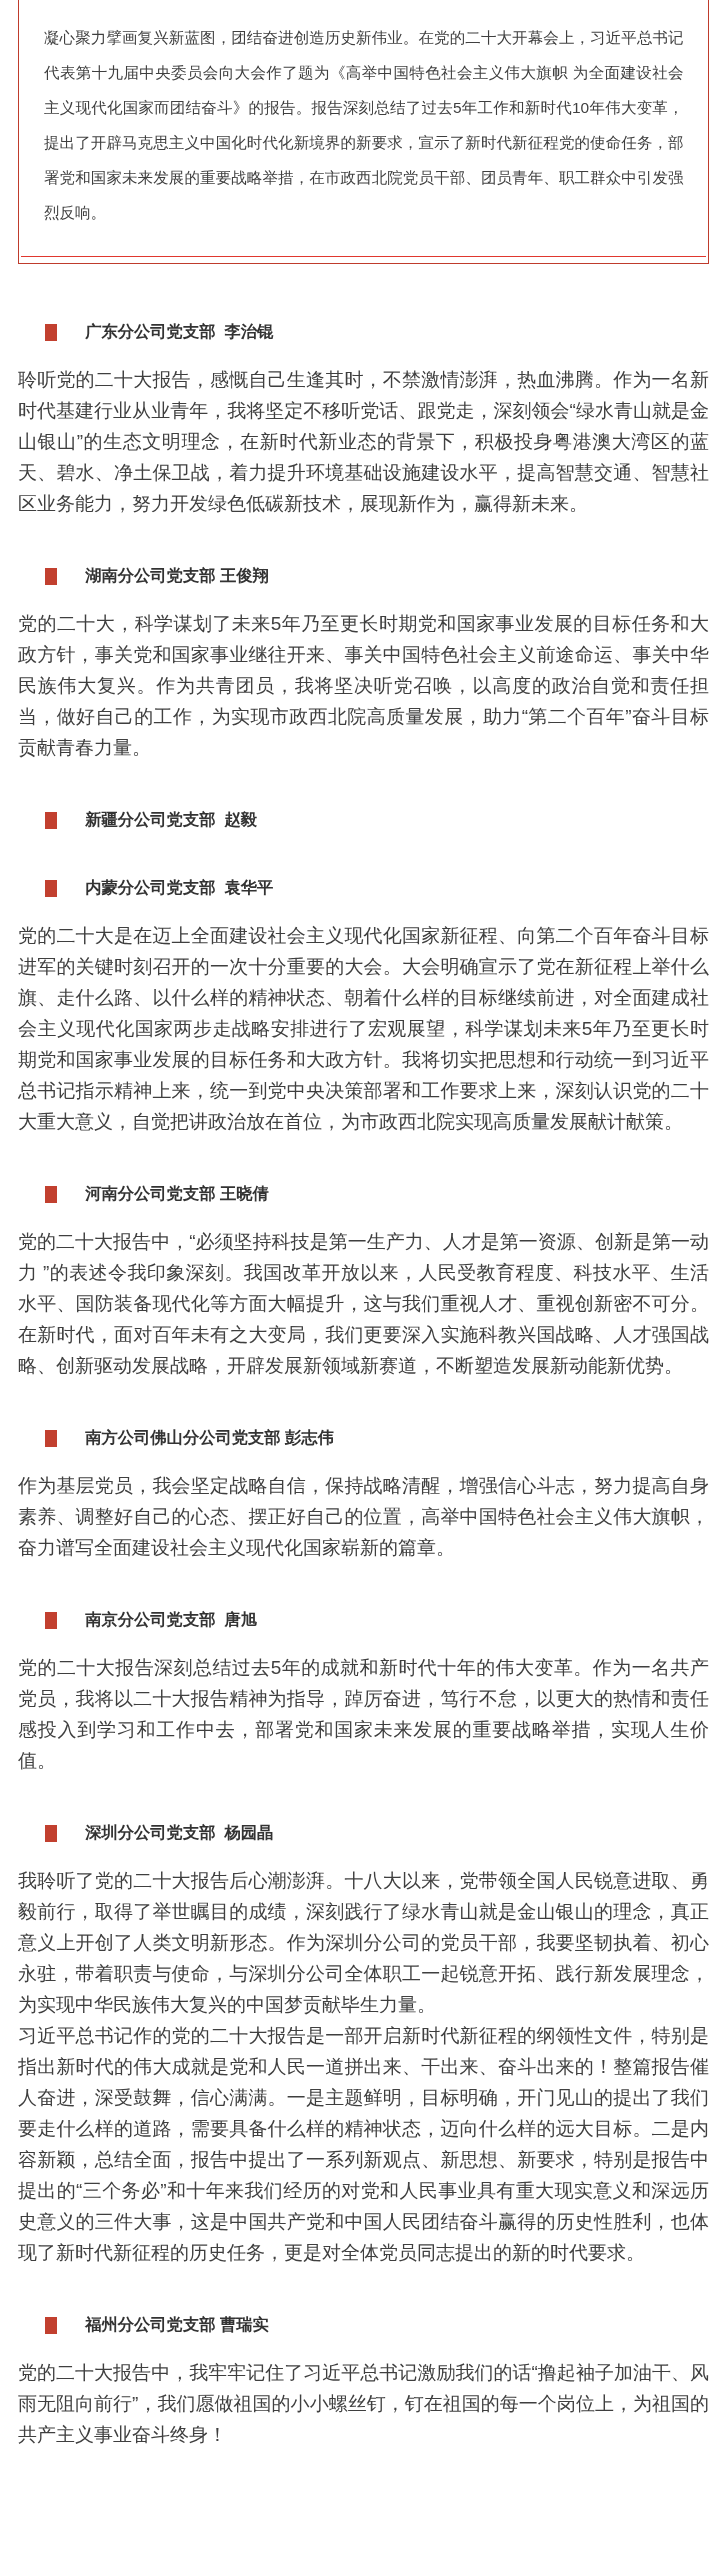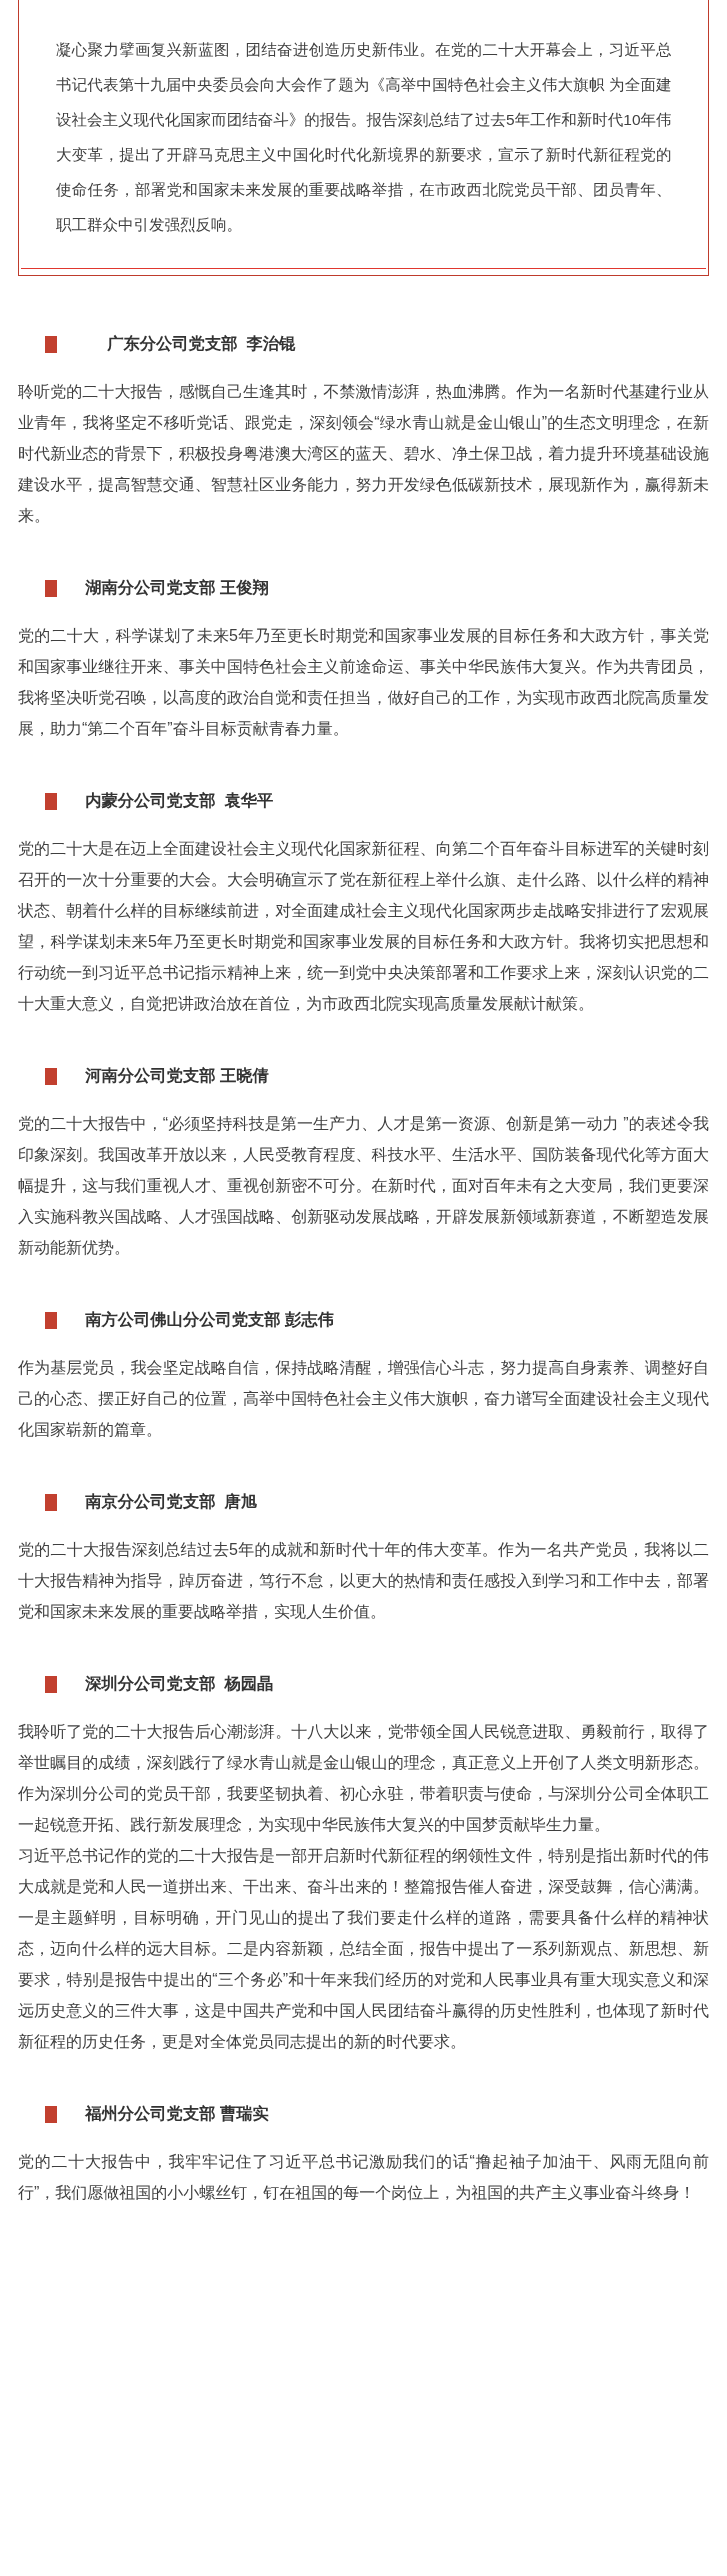"凝心聚力擘画复兴新蓝图，团结奋进创造历史新伟业。在党的二十大开幕会上，习近平总书" .intro-text { margin: 12px -> 0 }
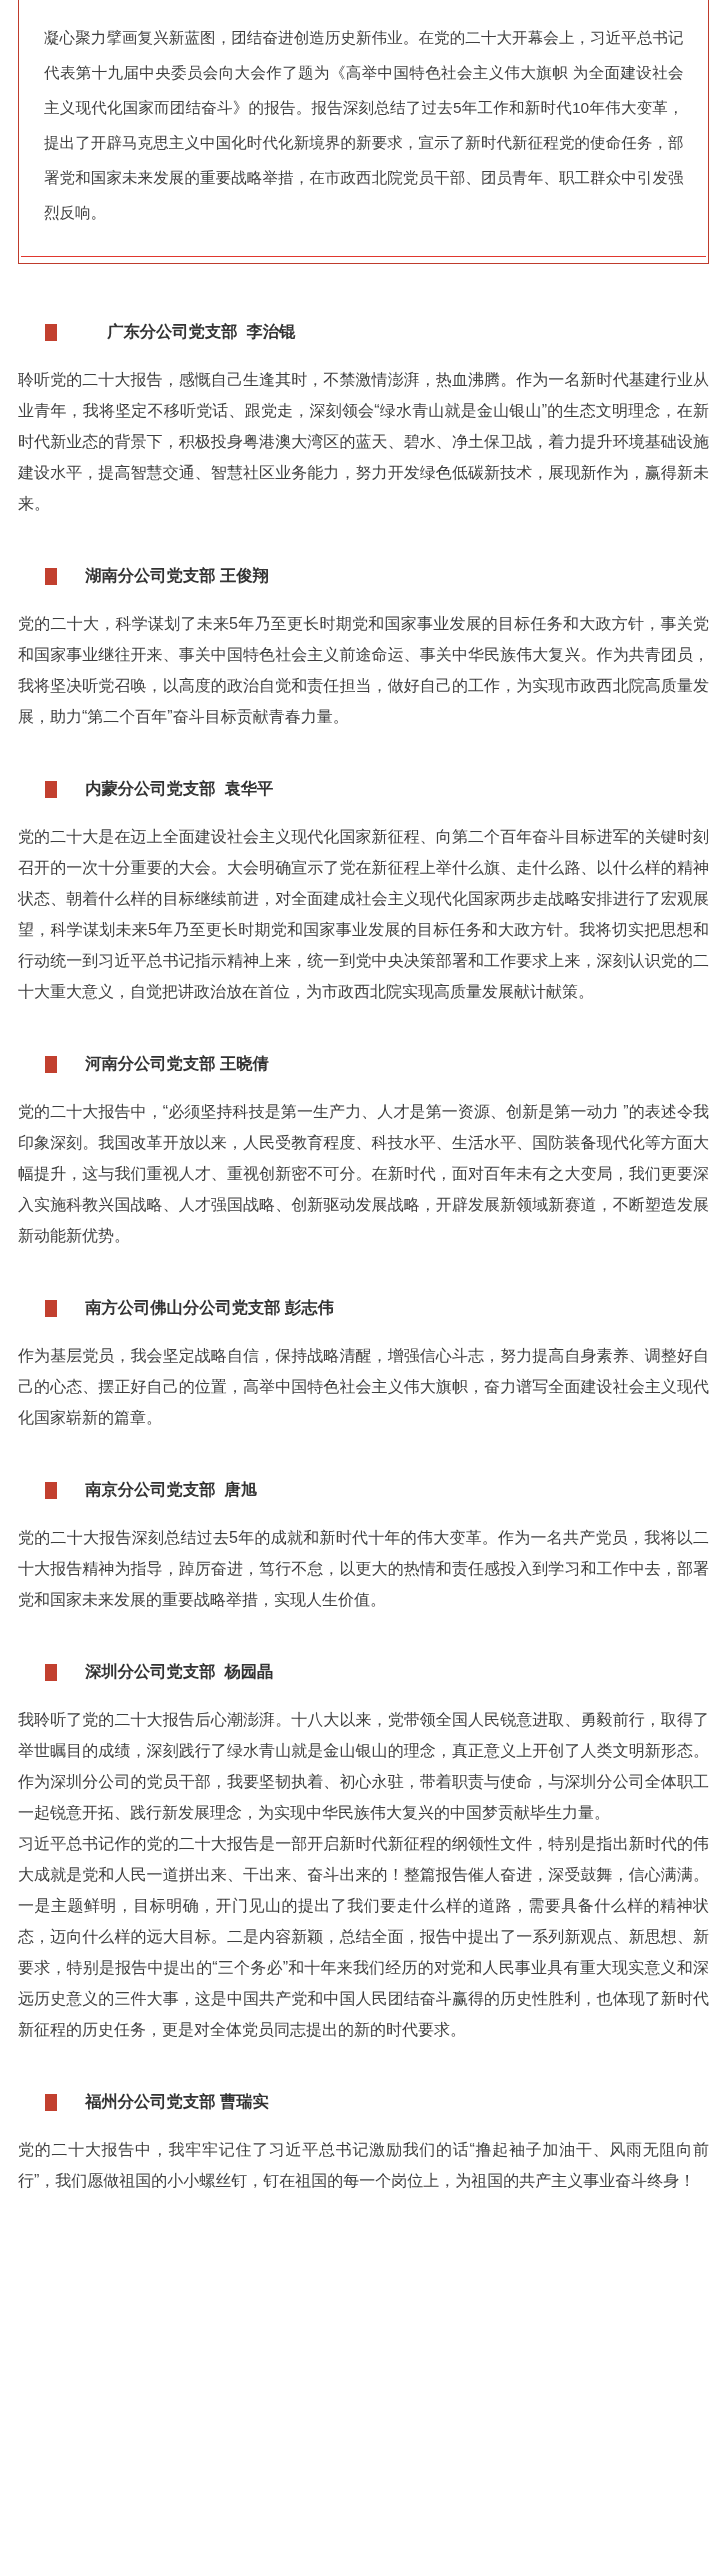"广东分公司党支部 李治锟" .section:first-of-type .section-header { gap: 22px -> none }
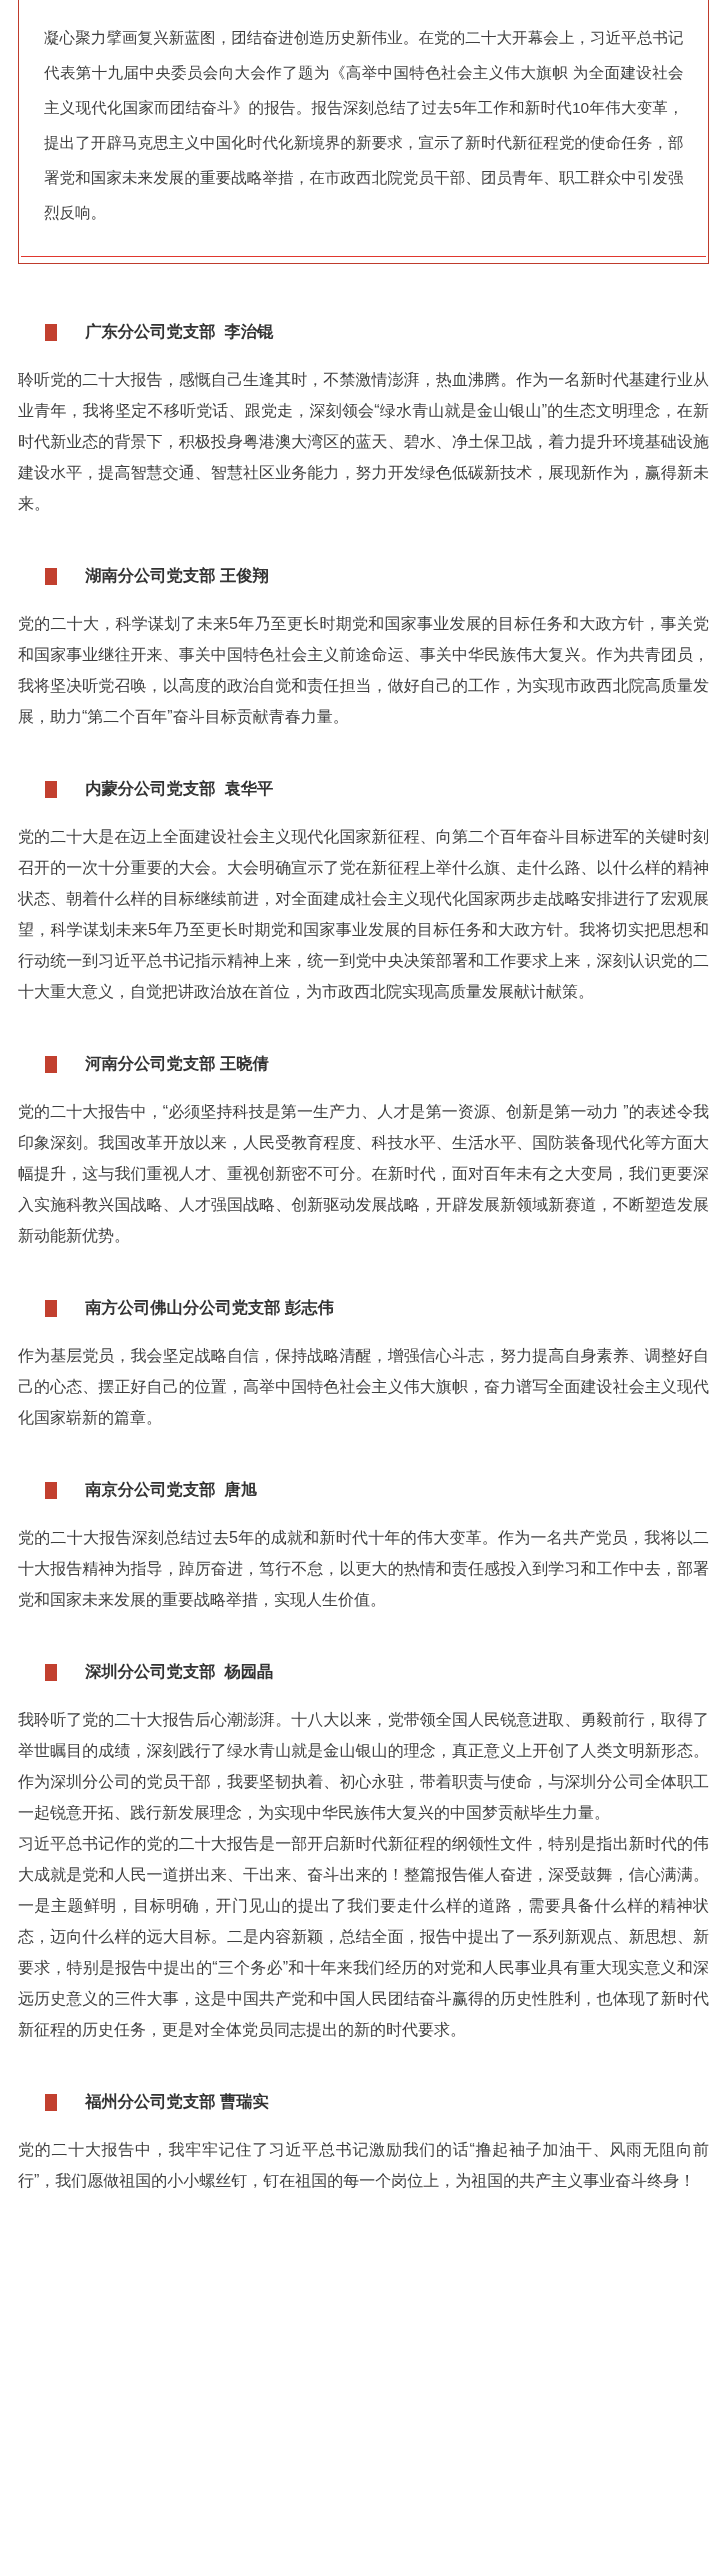"聆听党的二十大报告，感慨自己生逢其时，不禁激情澎湃，热血沸腾。作为一名新时代基建" .section-body { font-size: 16px -> 19px }
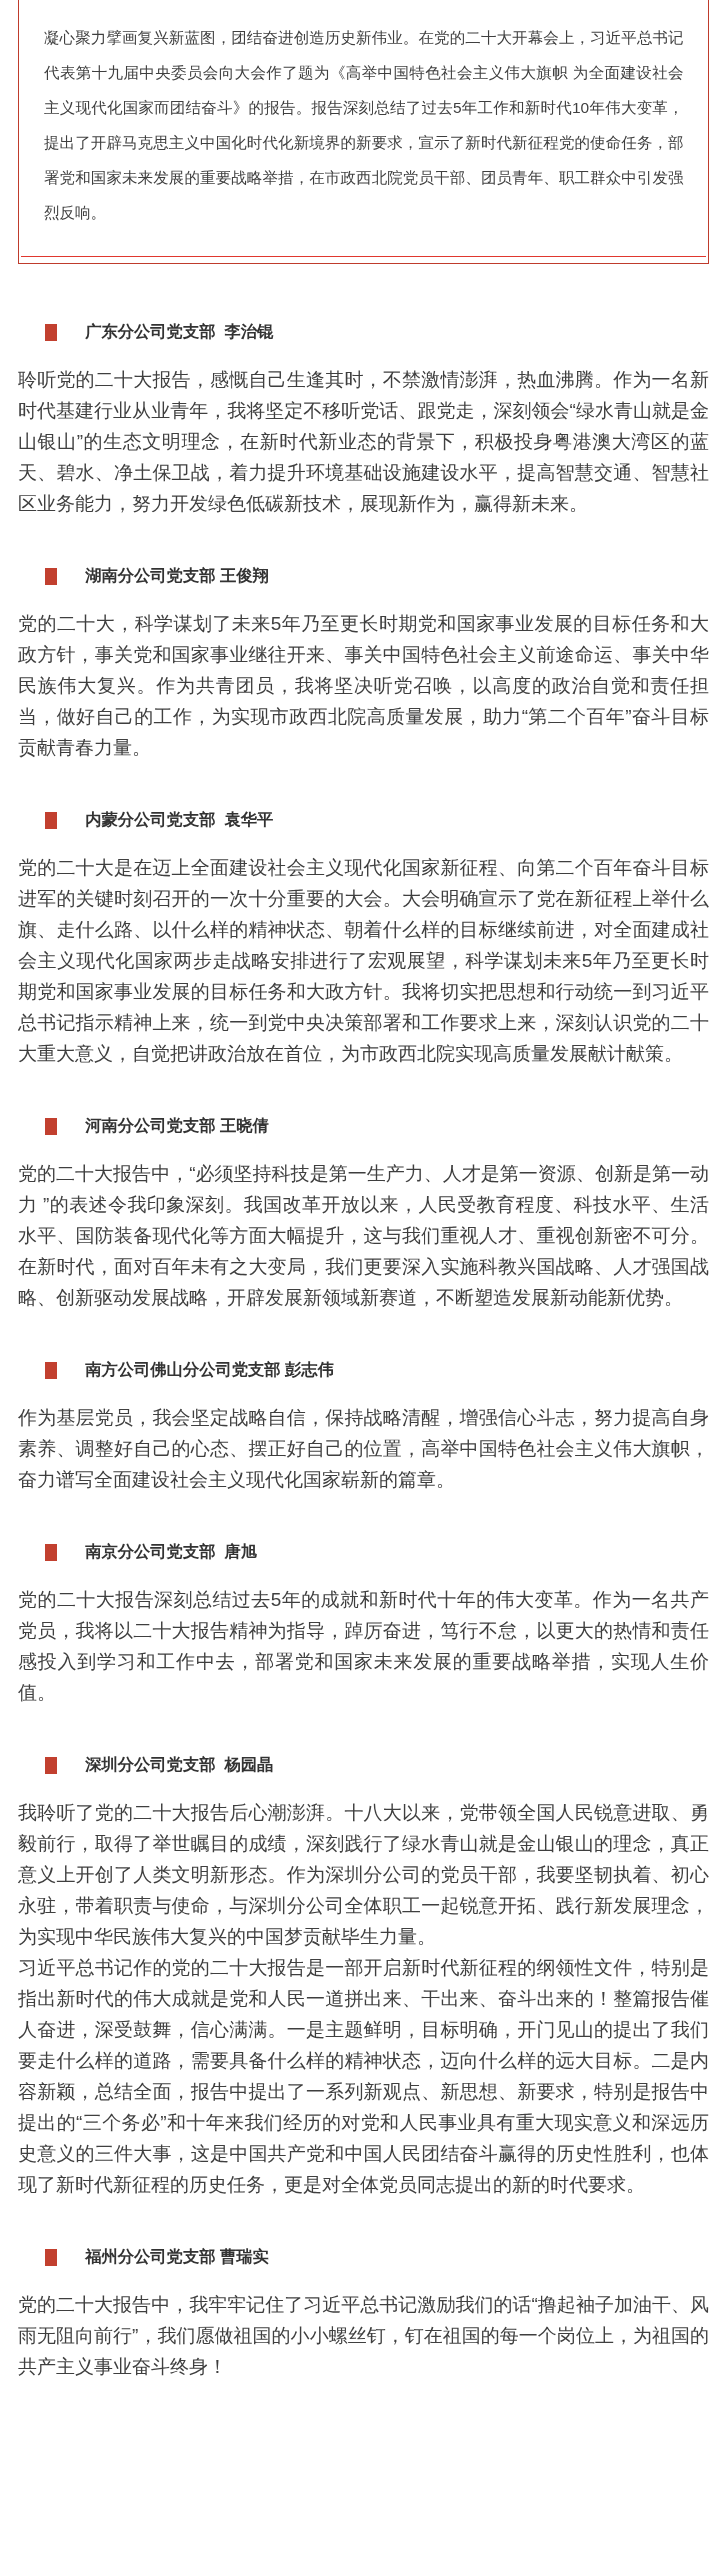"新疆分公司党支部 赵毅" div.section-header { html: none -> <div> <span></span> <span>新疆分公司党支部 赵毅</span> </div> }
